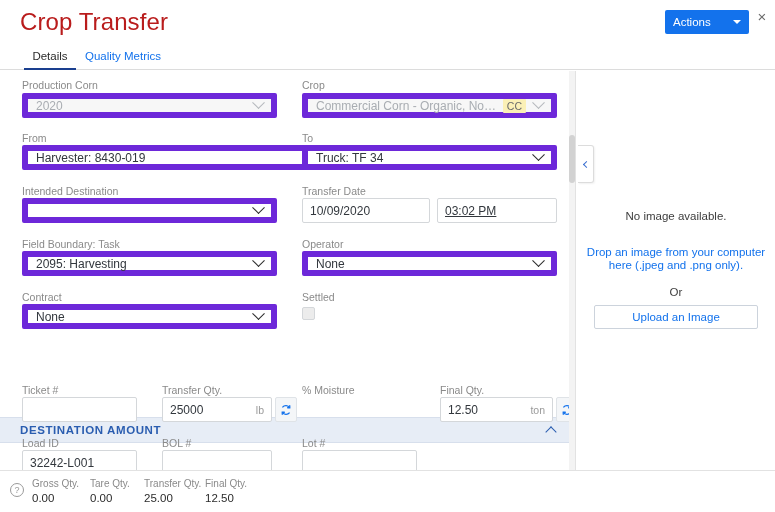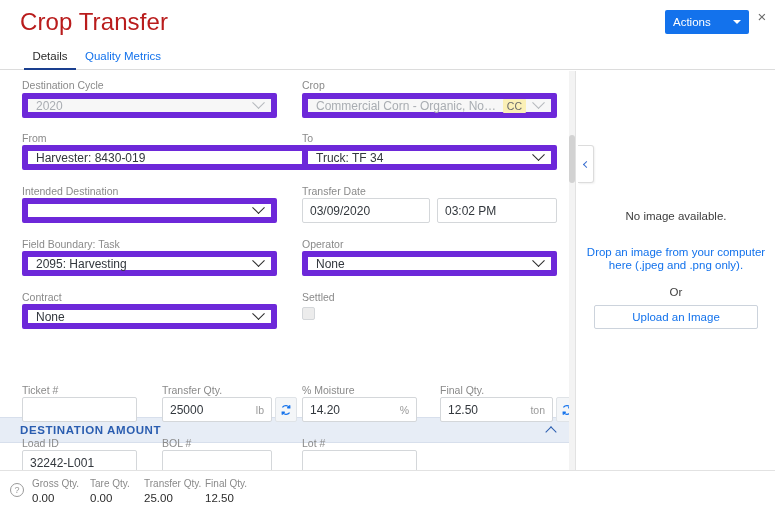"Destination Cycle" div.fld-label { text: Destination Cycle -> Production Corn }
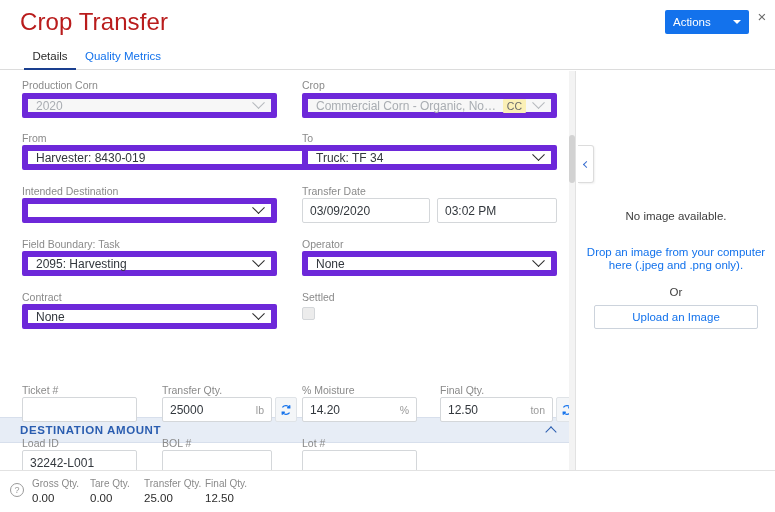"03/09/2020" span.v { text: 03/09/2020 -> 10/09/2020 }
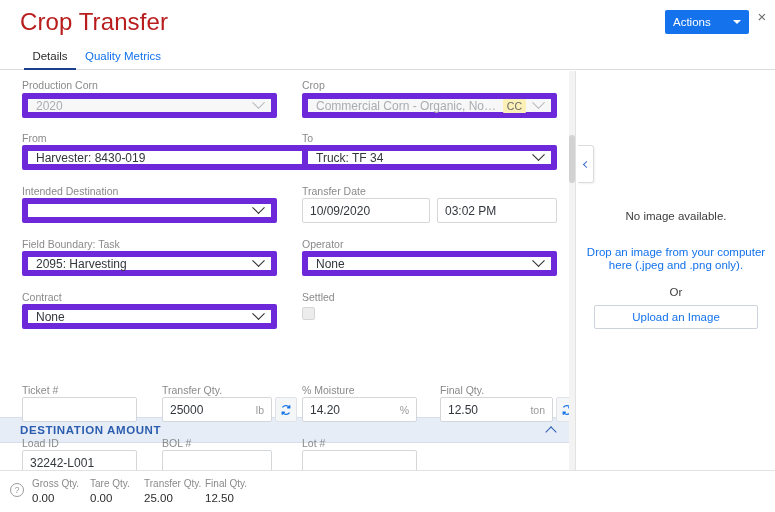"03:02 PM" div.txtin { text-decoration: none -> underline }
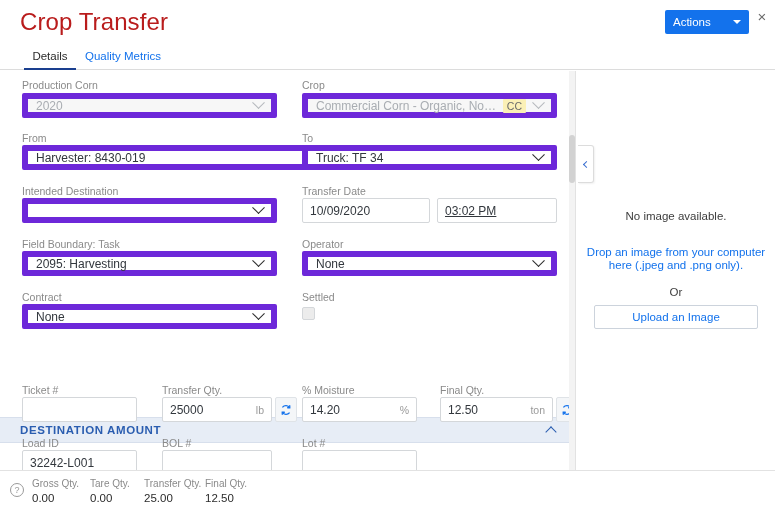"14.20" div.txtin { html: <div> <span>14.20</span> <span>%</span> </div> -> none }
